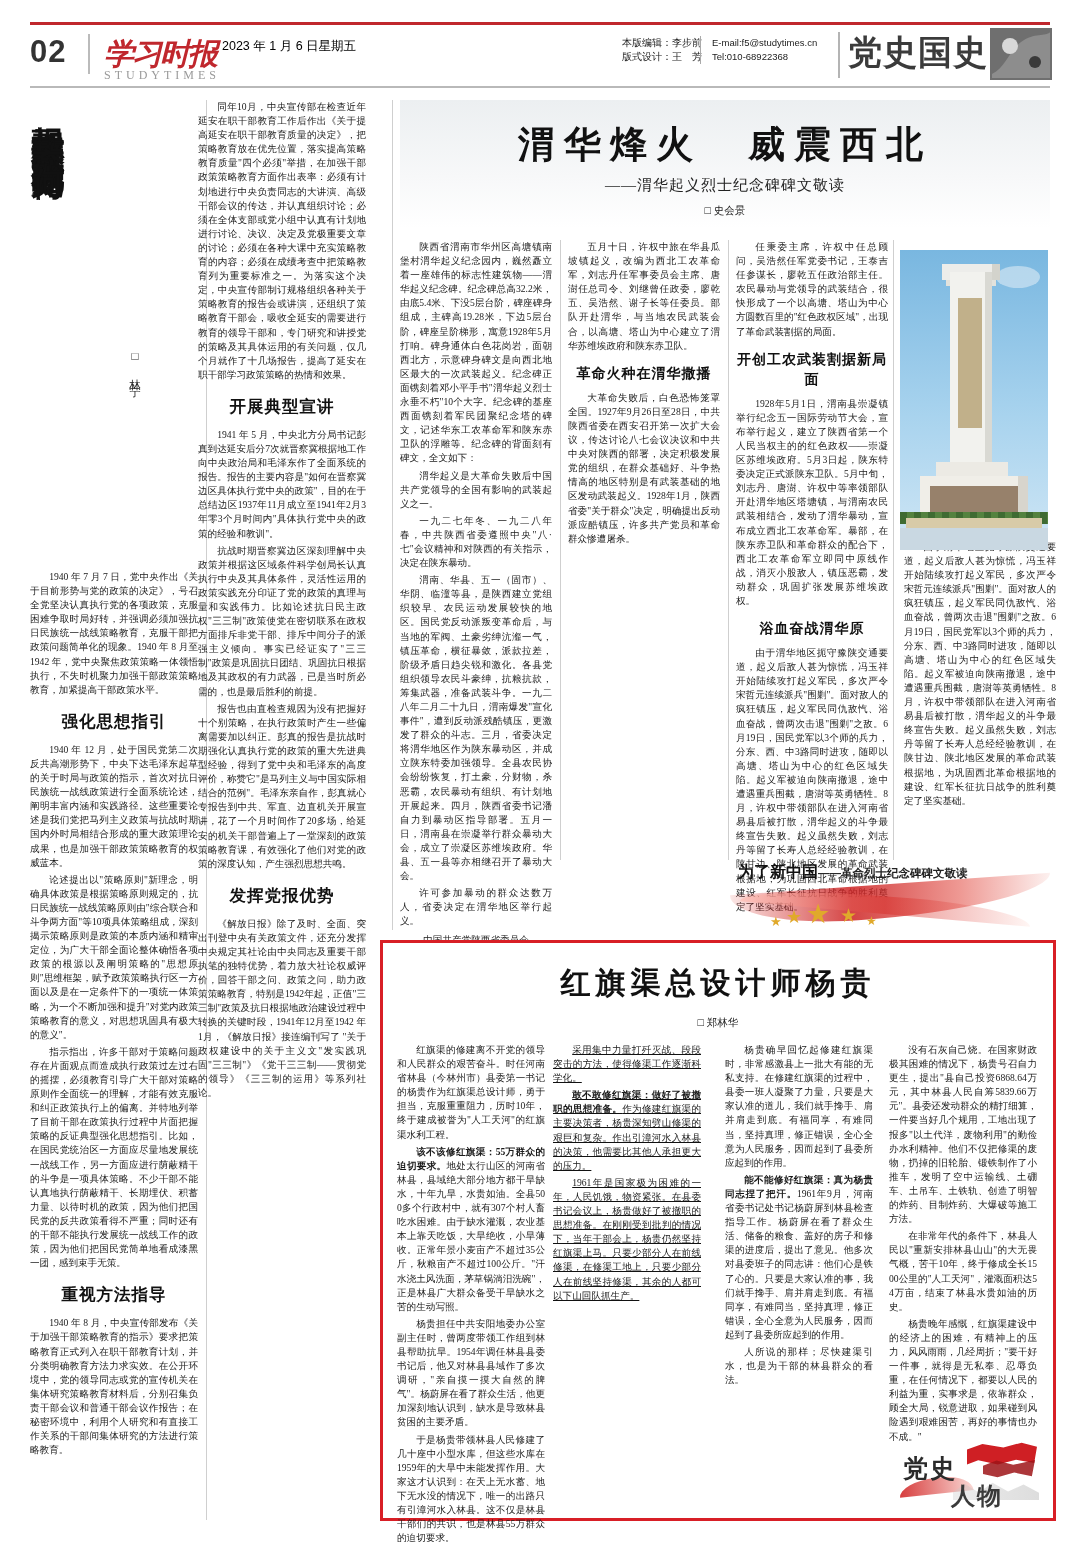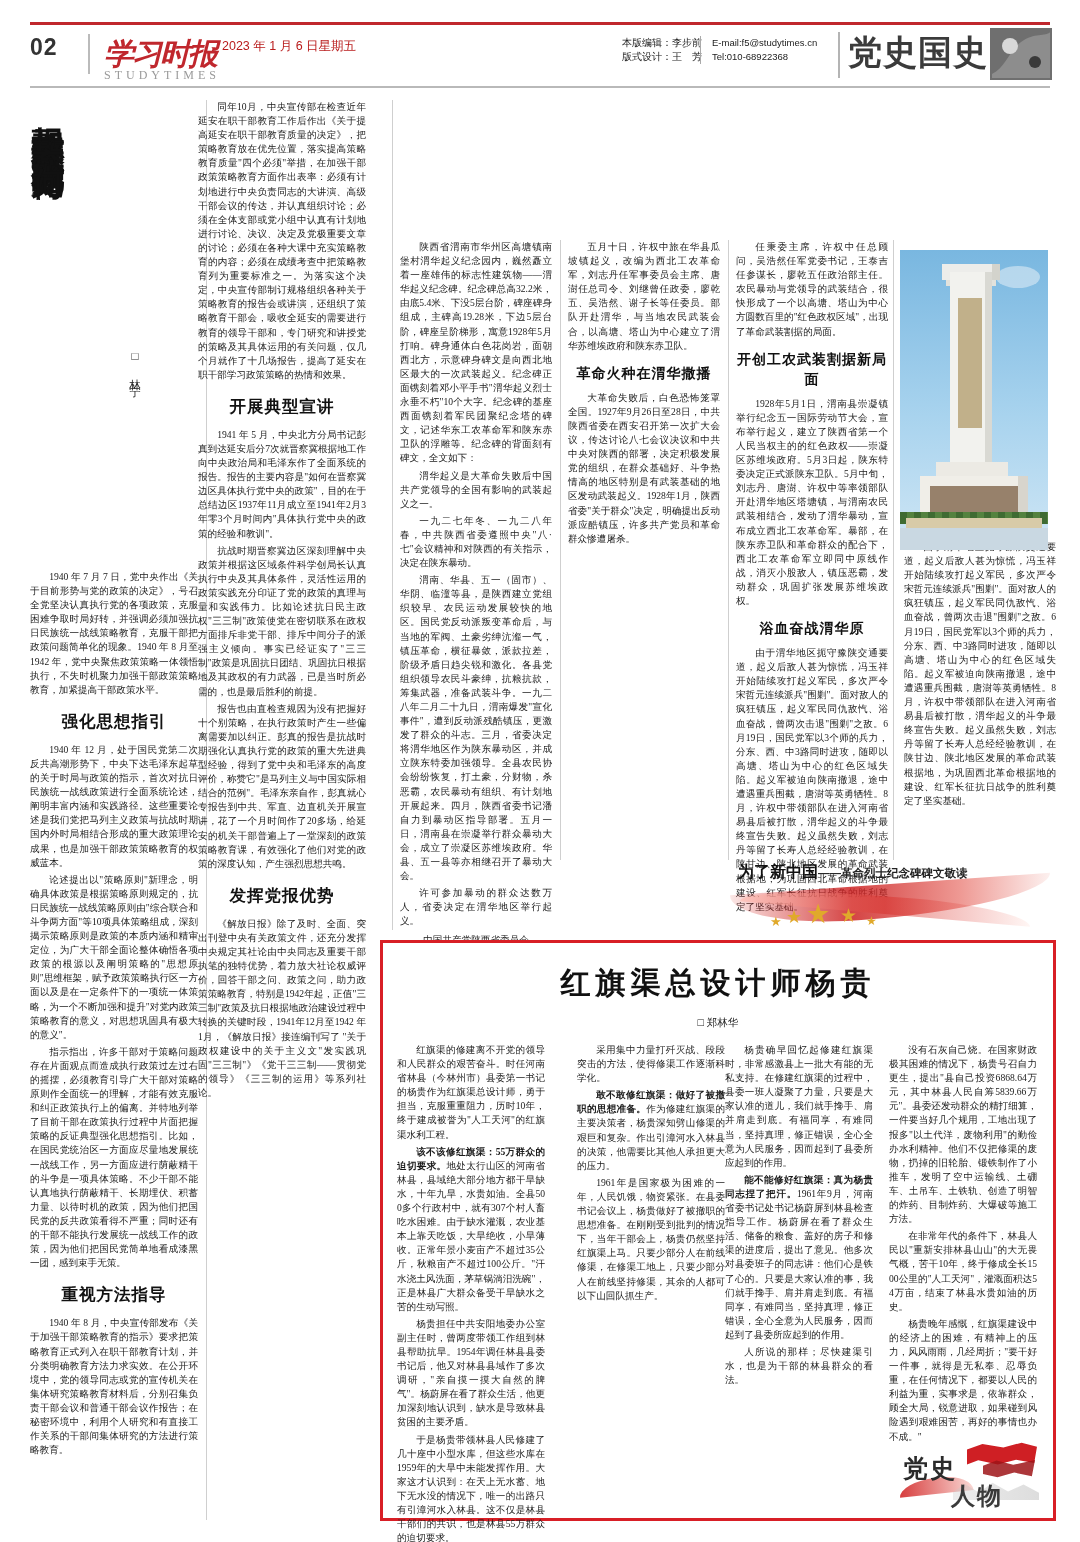"02" .pageno { font-size: 23px -> 31px }
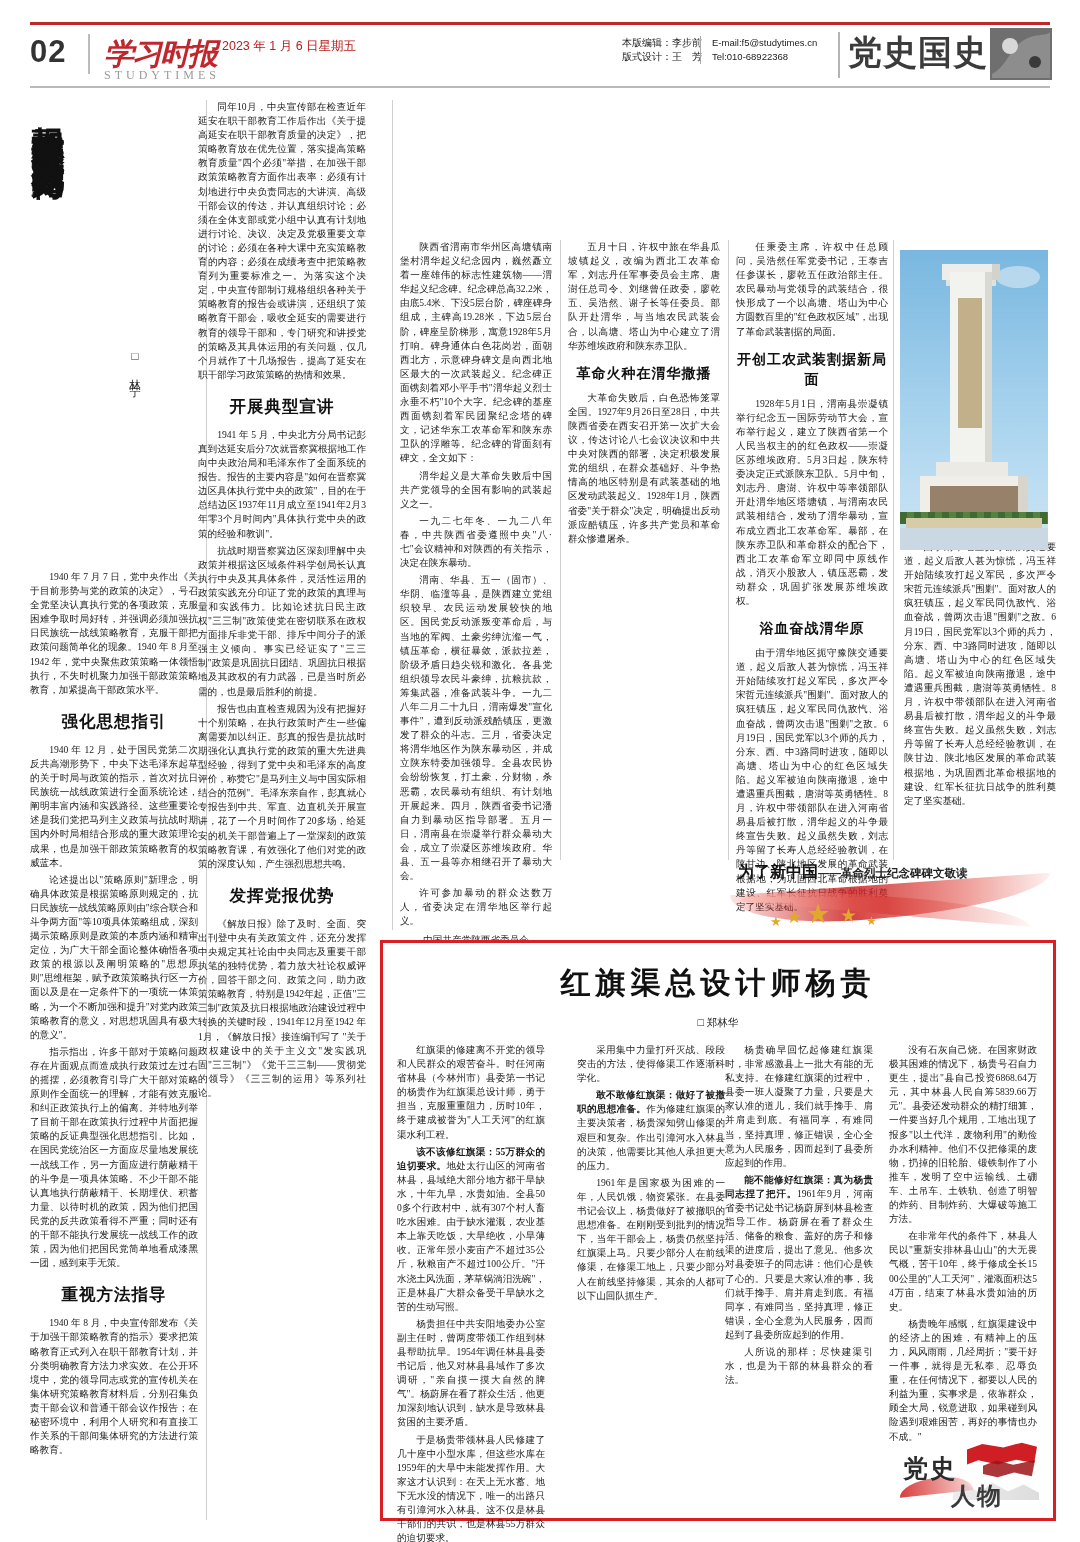"2023 年 1 月 6" .issue-date { color: #b91c1c -> #000000 }
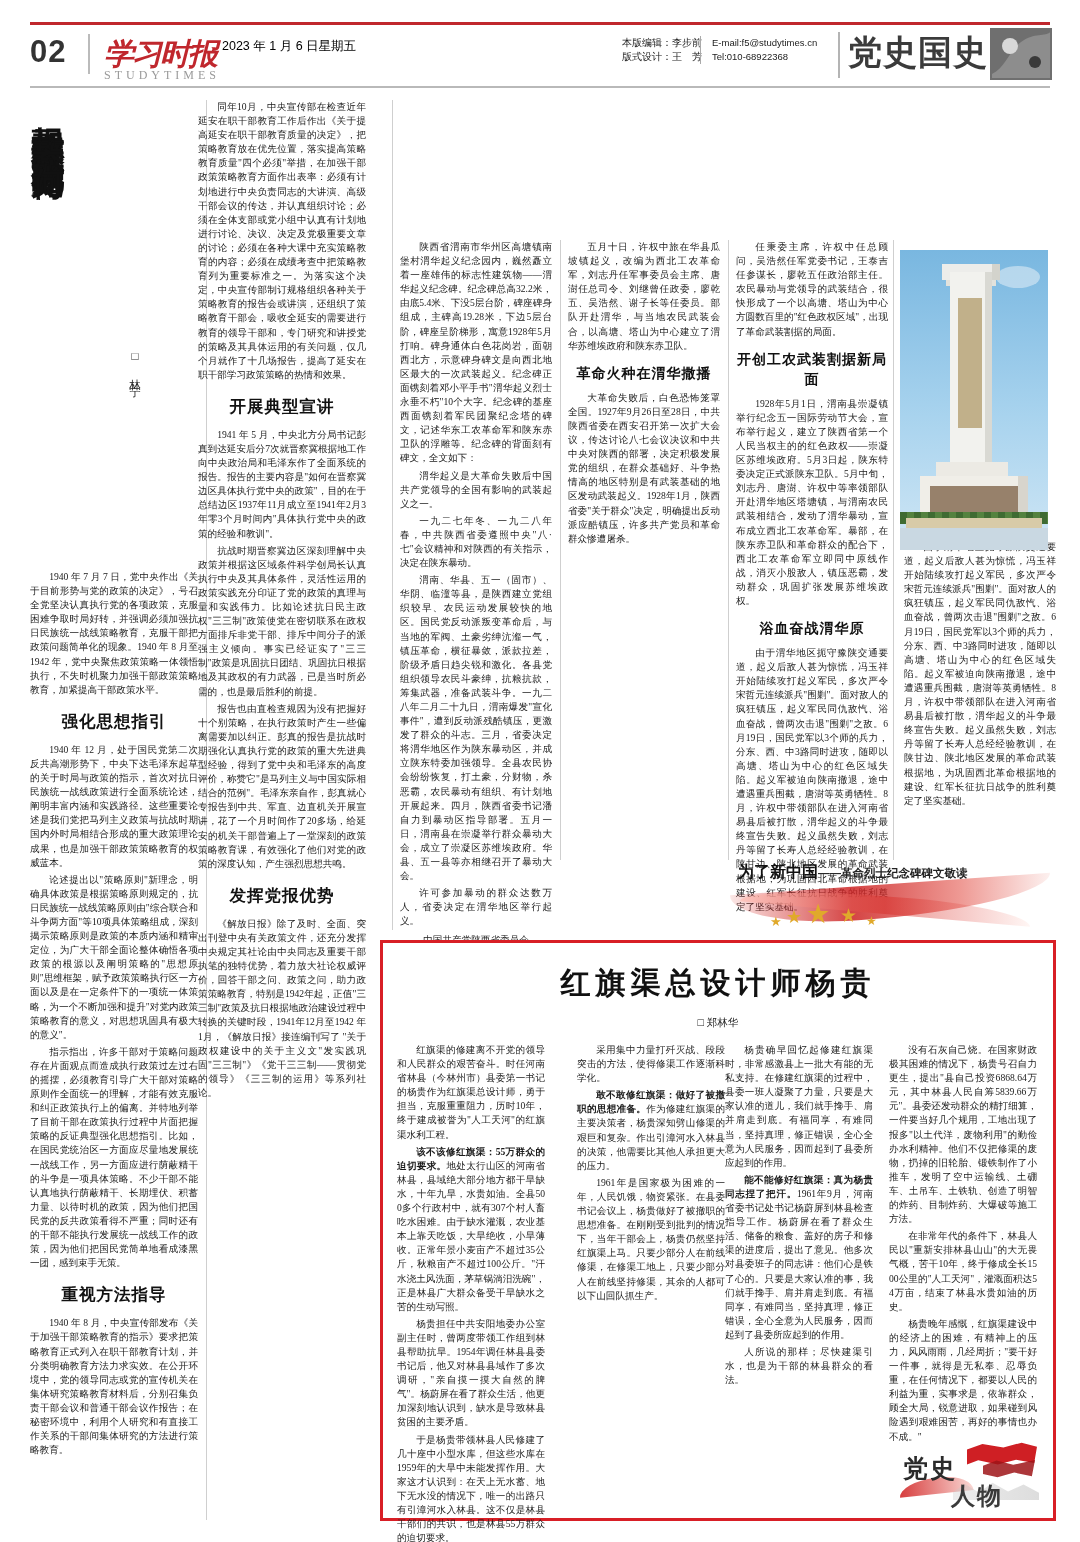"渭华烽火 威震西北" div.art-weihua { html: none -> <div> <div> <div>渭华烽火 威震西北</div> <div>——渭华起义烈士纪念碑碑文敬读</div> <div>□ 史会景</div> </div> </div> }
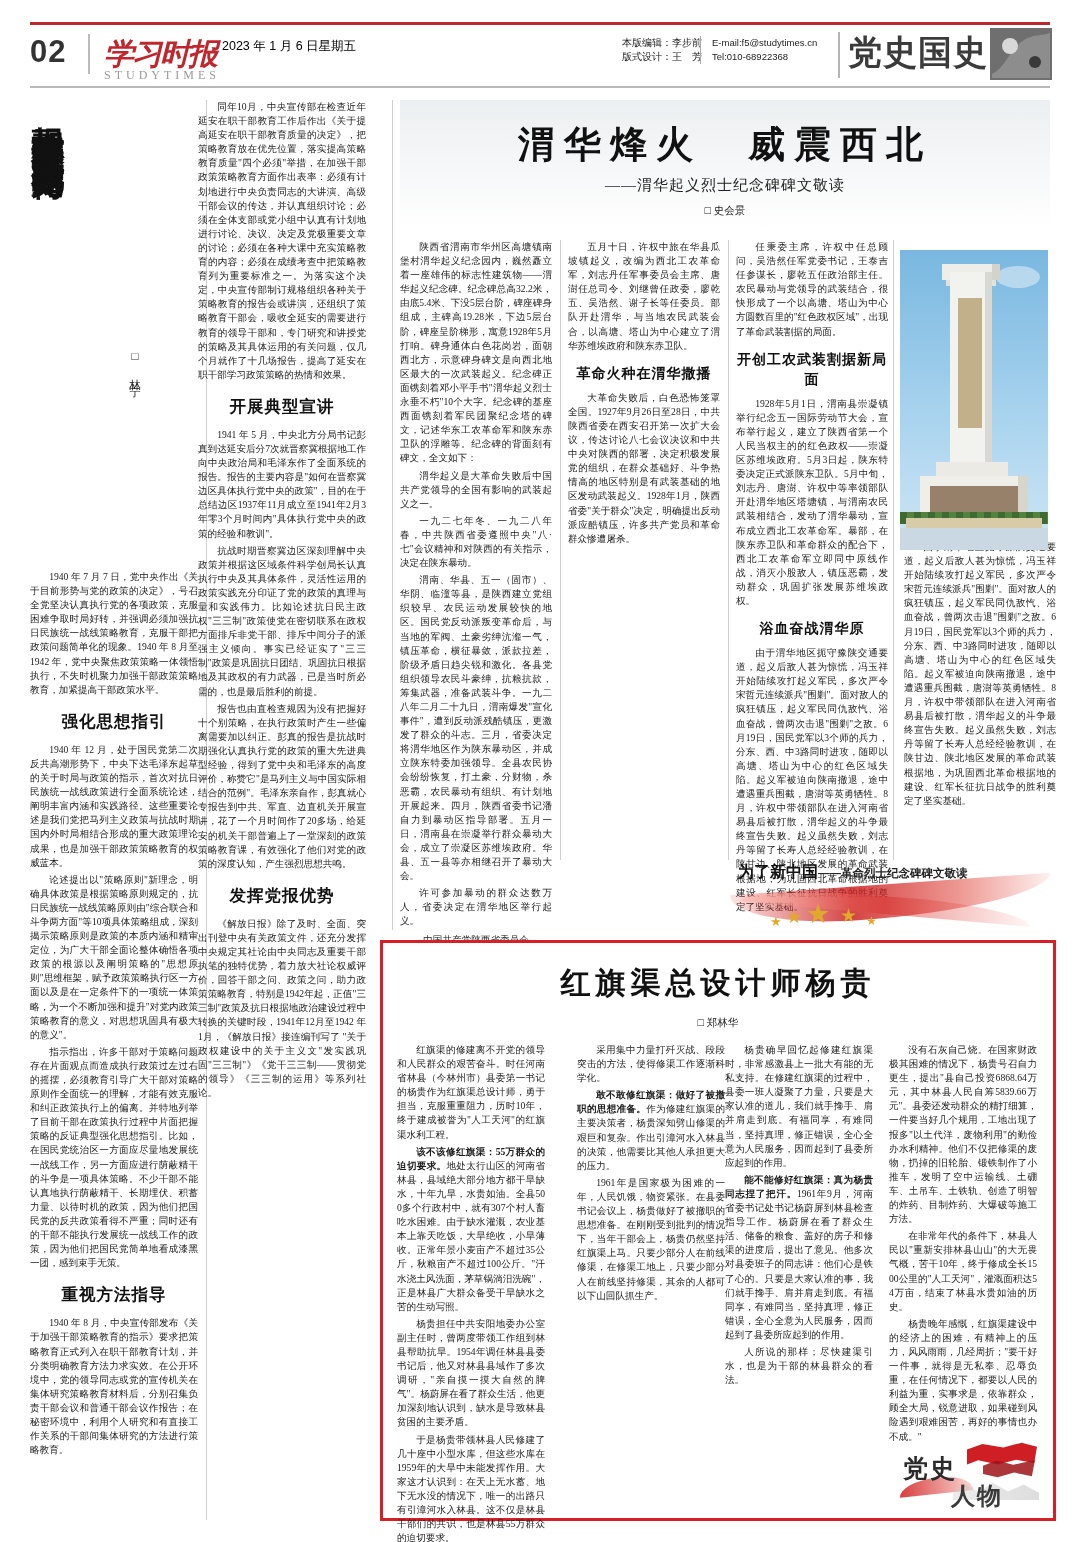"采用集中力量打歼灭战、段段突击的方法，使得修渠工作逐渐科学化。" .hq-c2 { left: 180px -> 156px; text-decoration: none -> underline }
